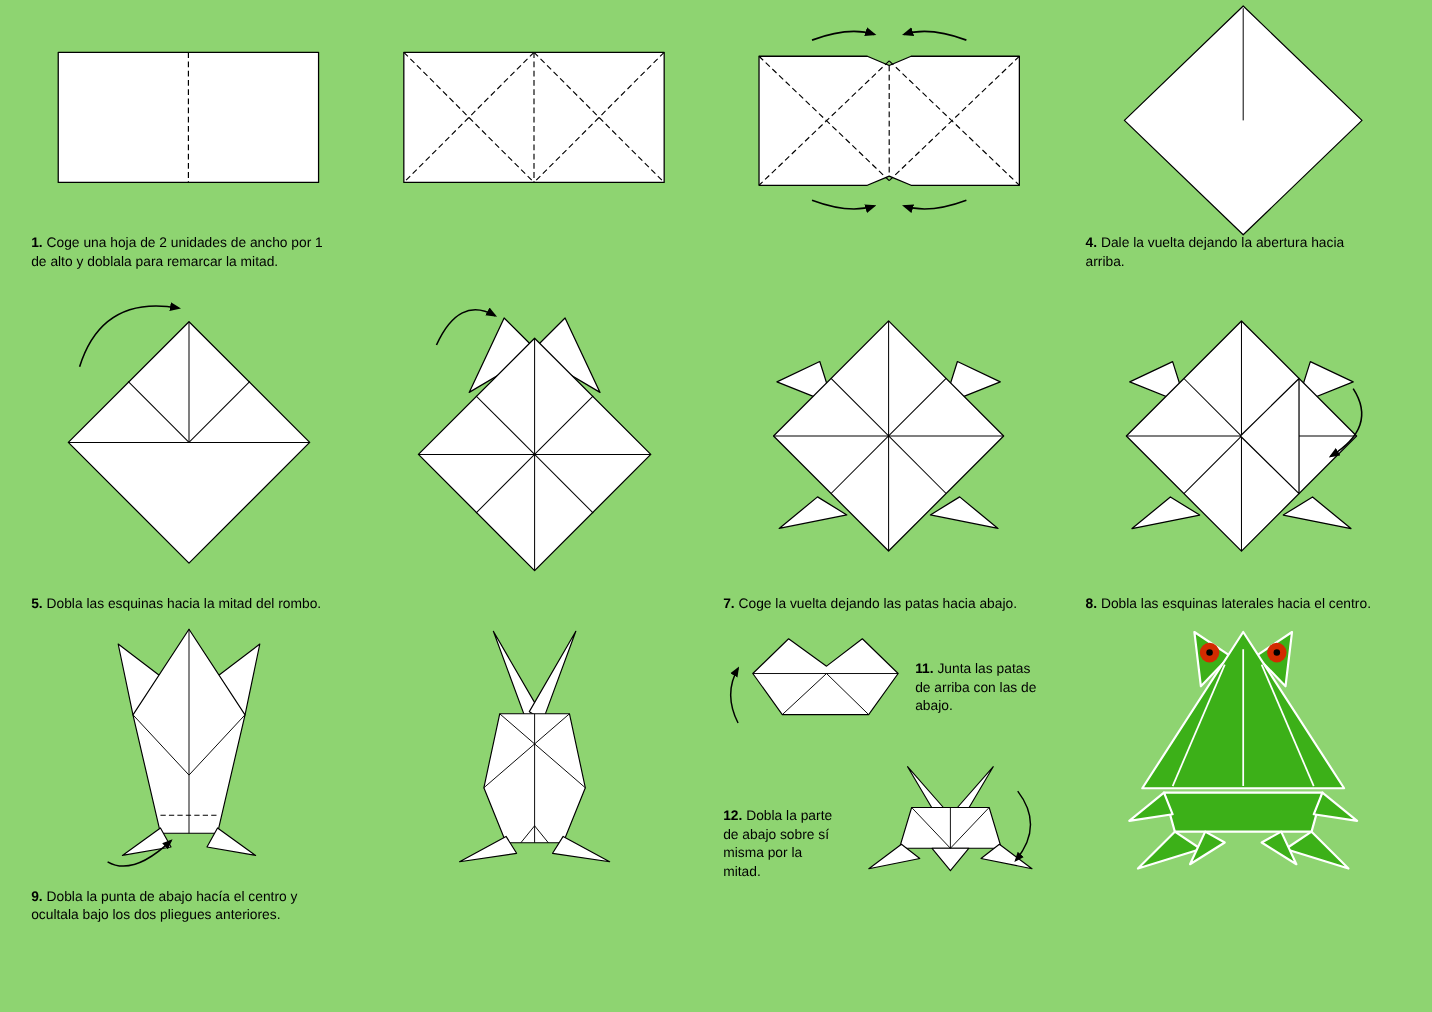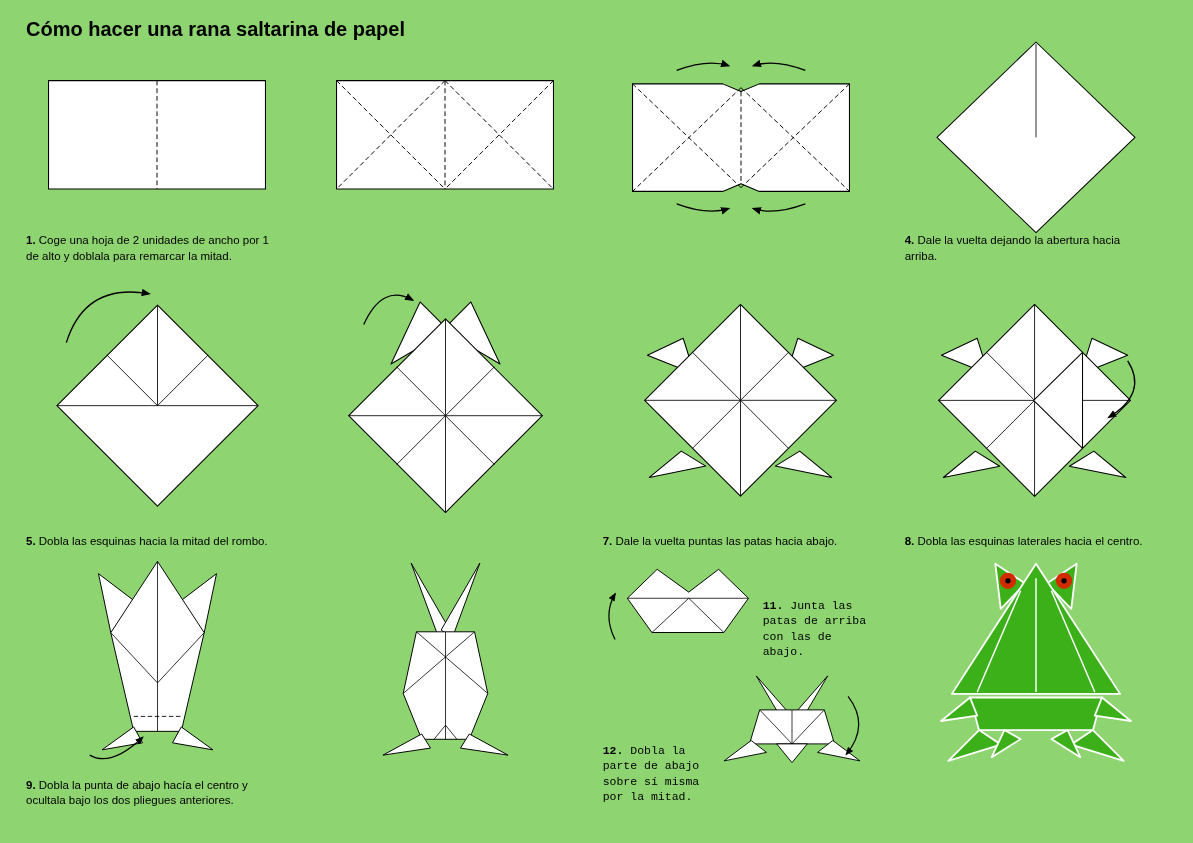"Cómo hacer una rana saltarina" h1.title { html: <h1>Cómo hacer una rana saltarina de papel</h1> -> none }
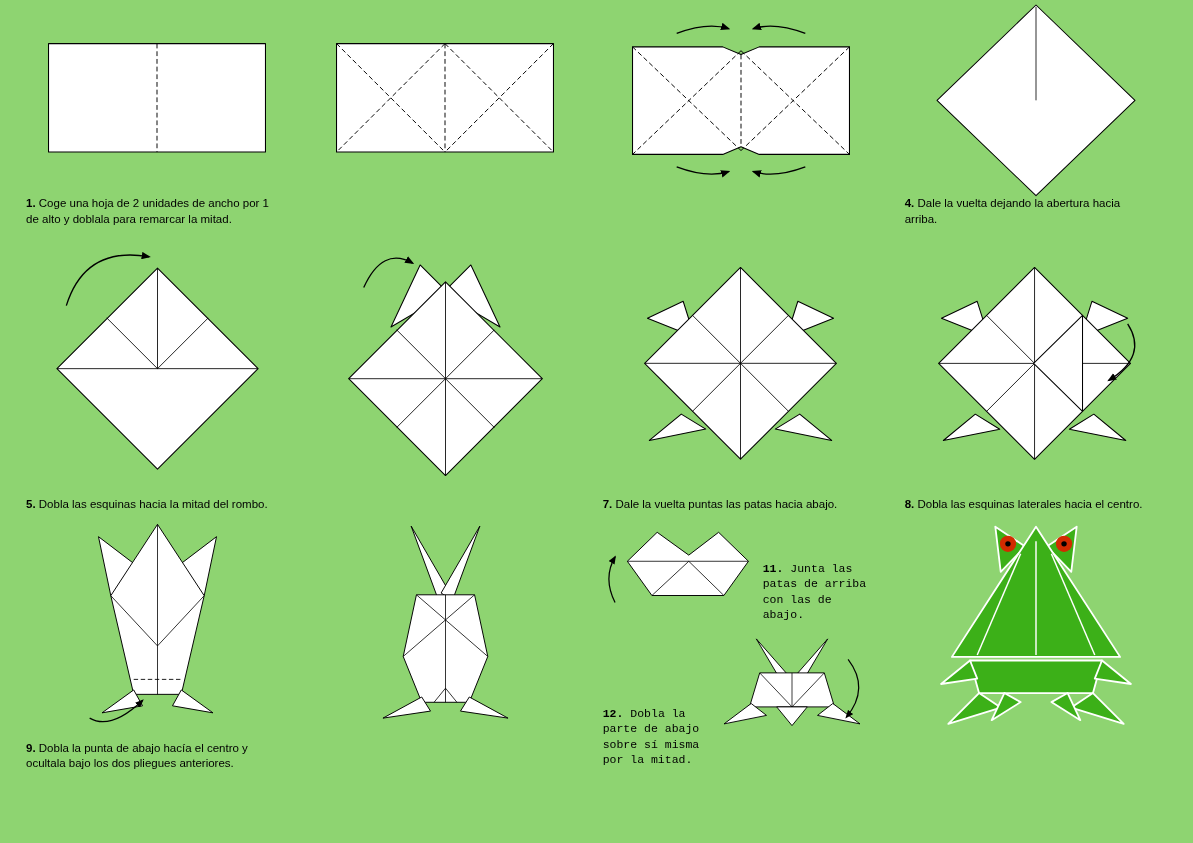"Dale la vuelta puntas las" span { text: Dale la vuelta puntas -> Coge la vuelta dejando }
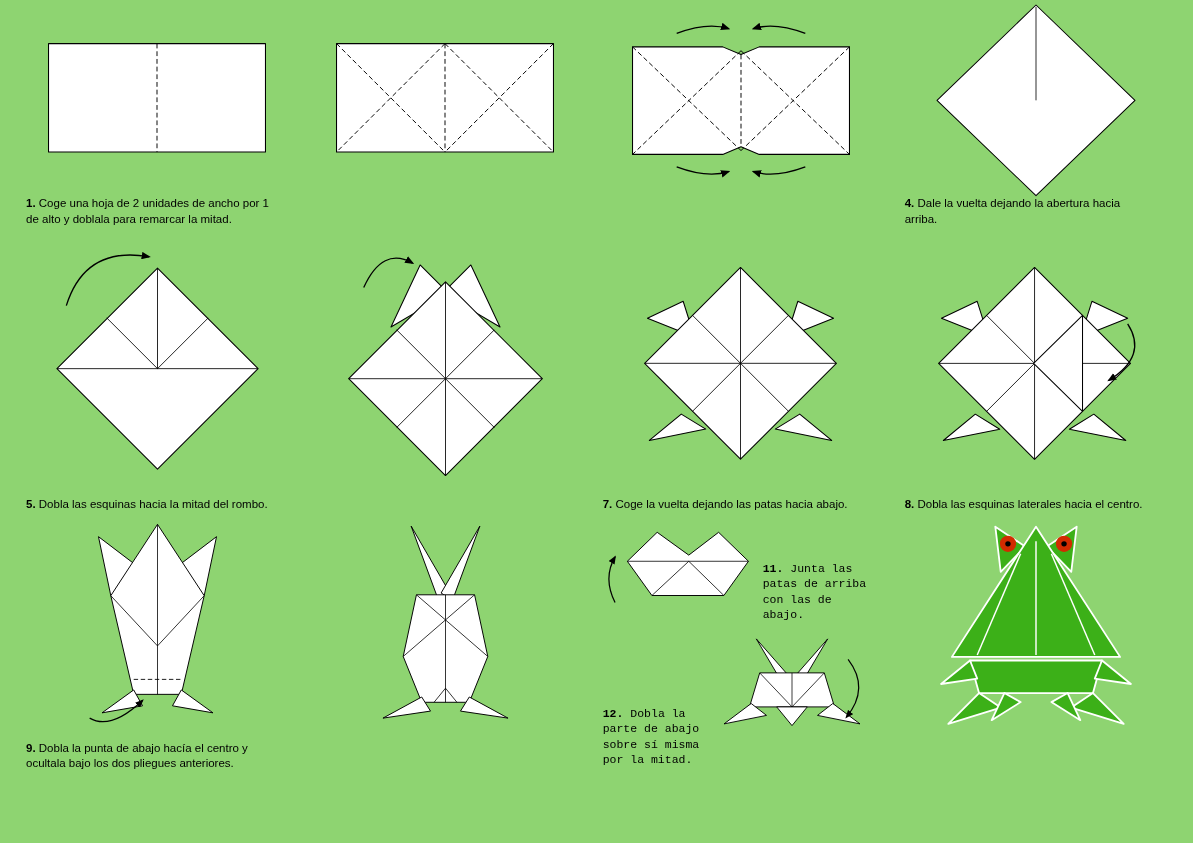"11. Junta las patas de" .sub { align-items: flex-end -> center; font-family: Liberation Mono, monospace -> none }
